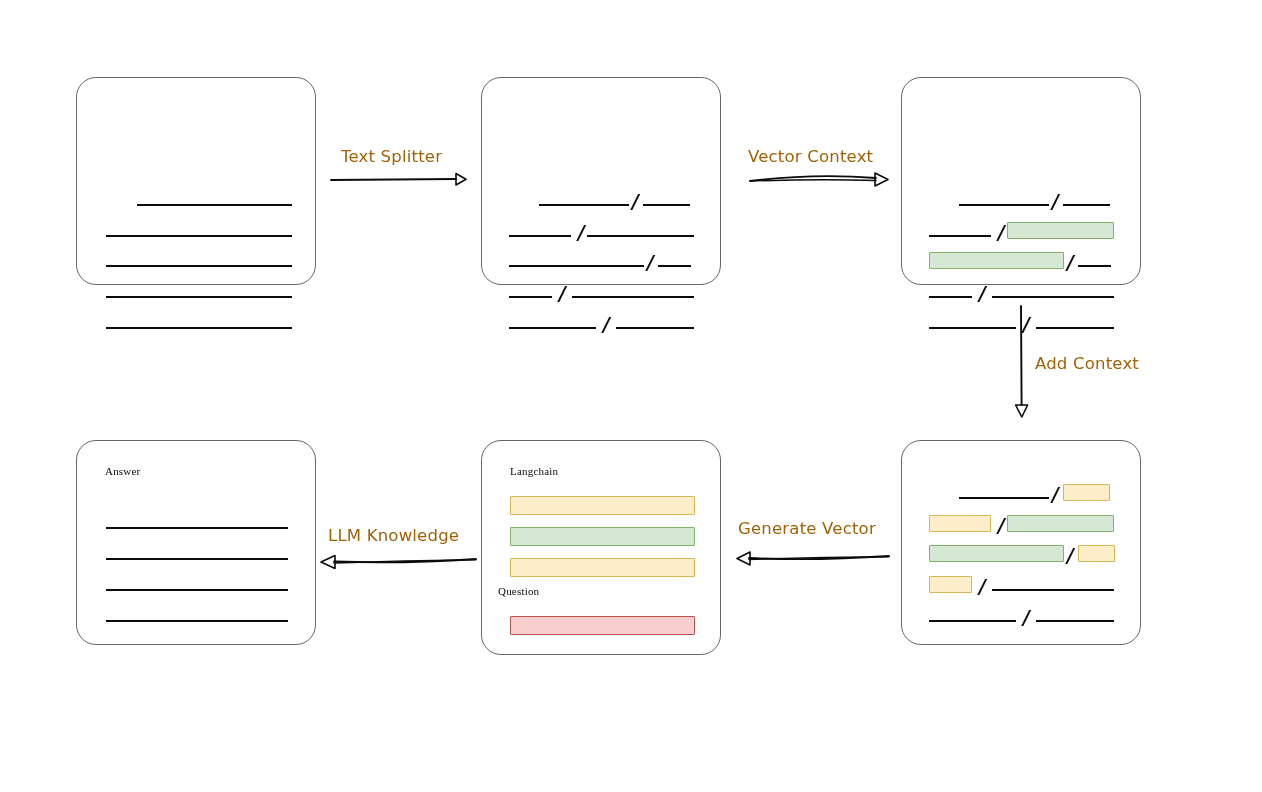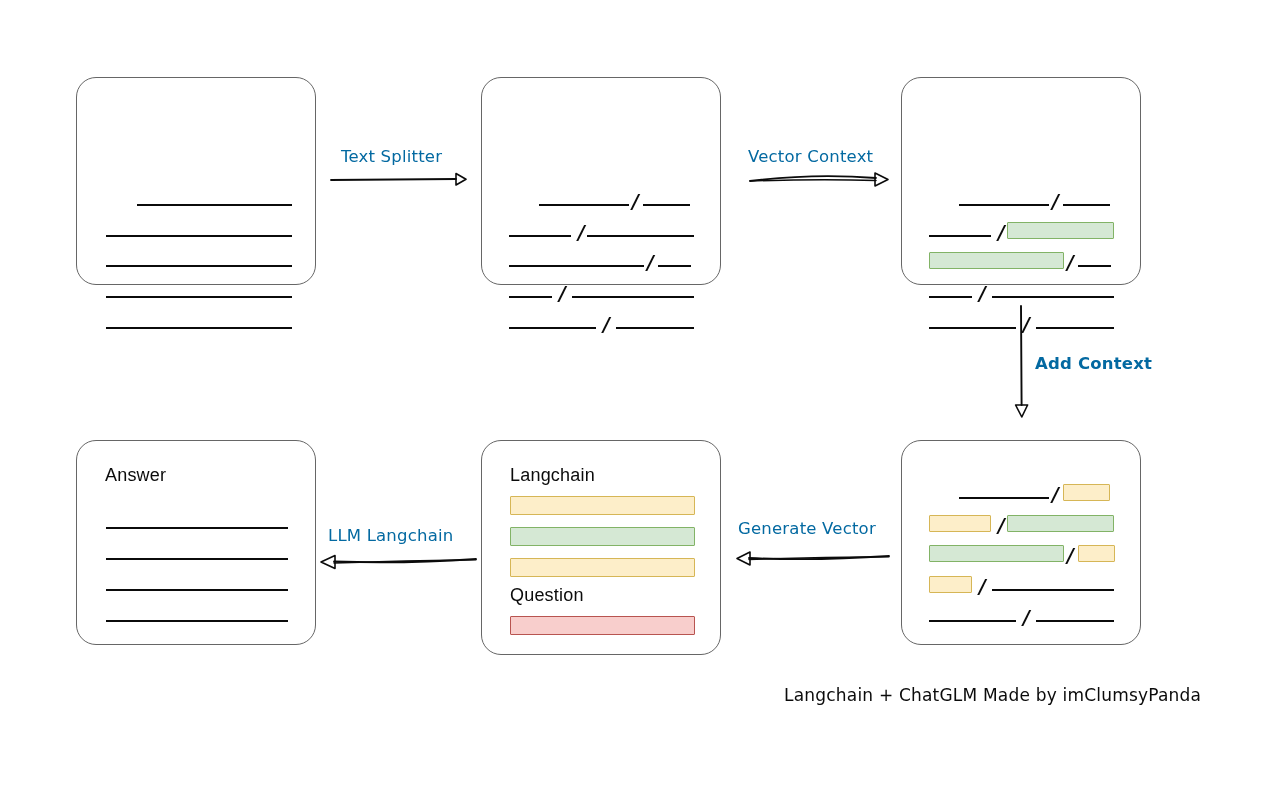"Text Splitter" .edge-label { color: #0369a1 -> #a16207 }
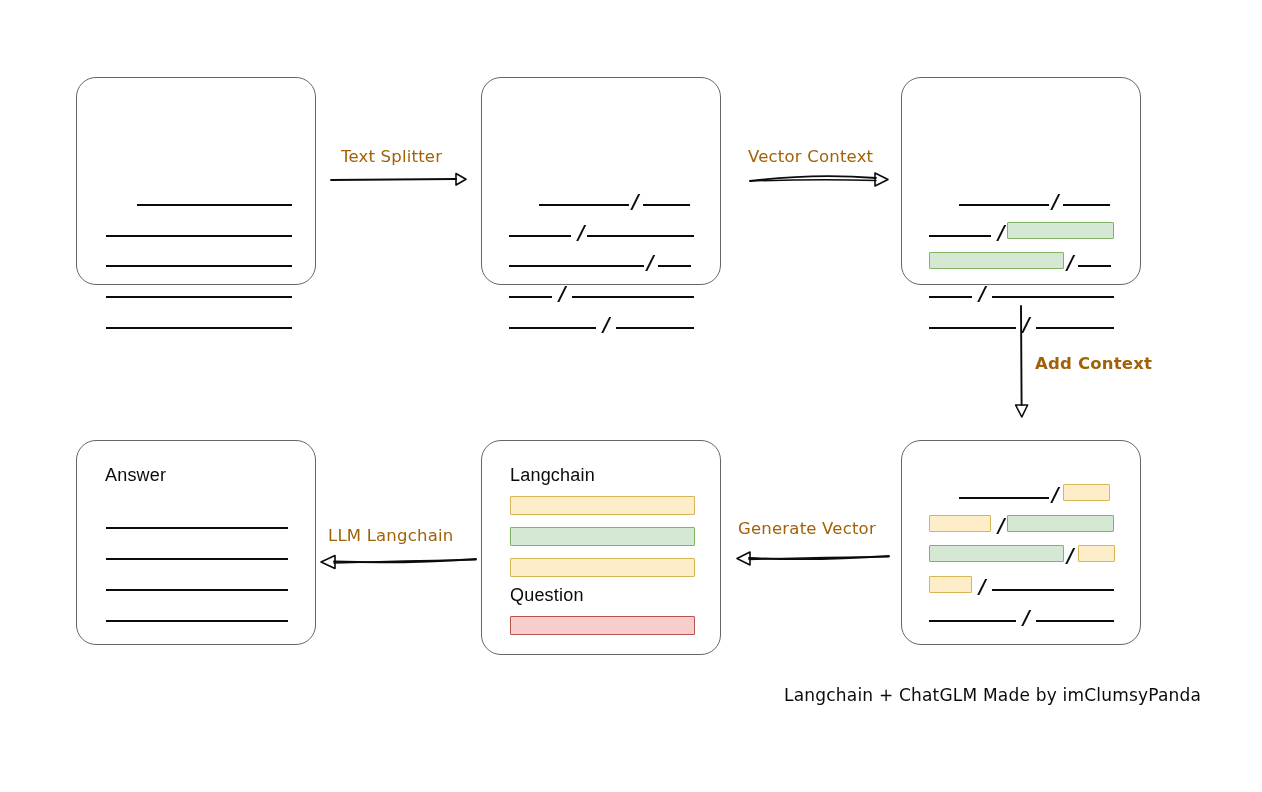"Add Context" div.edge-label { font-weight: bold -> none }
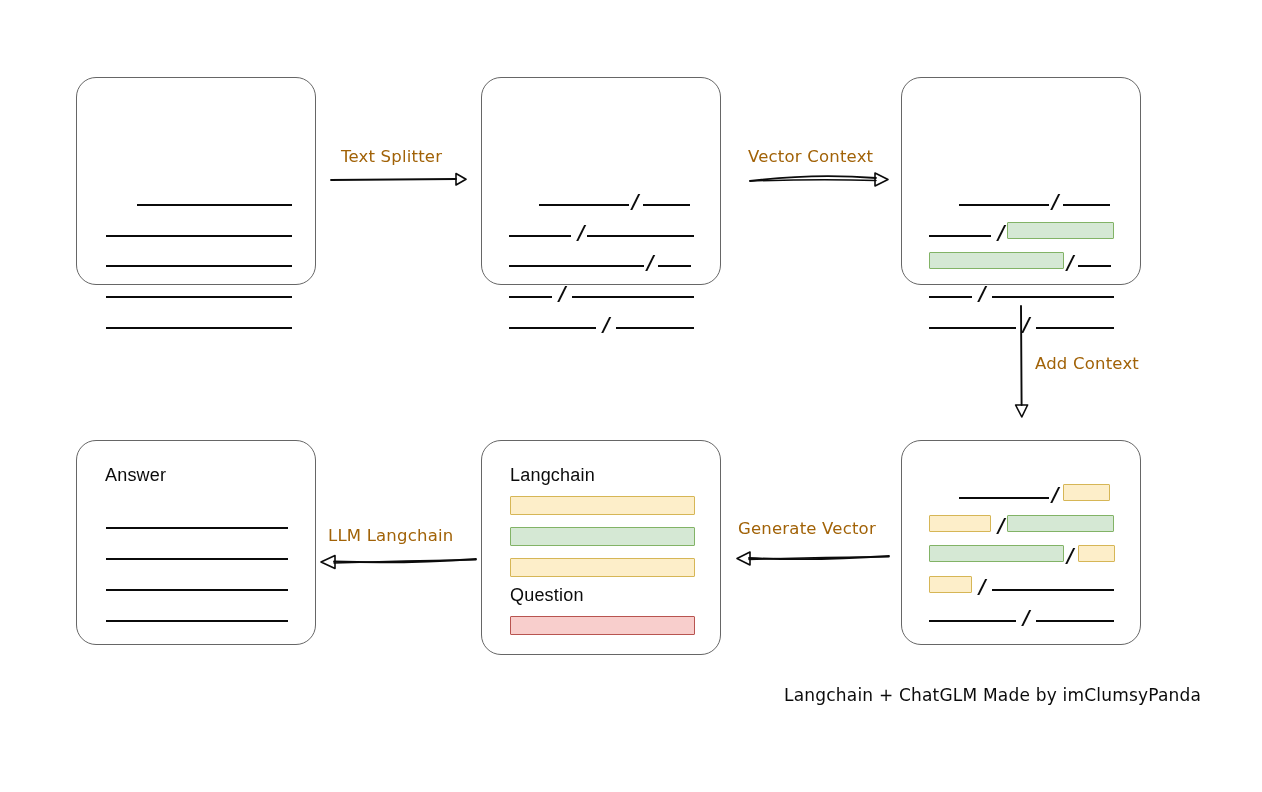"Answer" .box-label { font-family: Liberation Sans, sans-serif -> Liberation Serif, serif; font-size: 18px -> 11px }
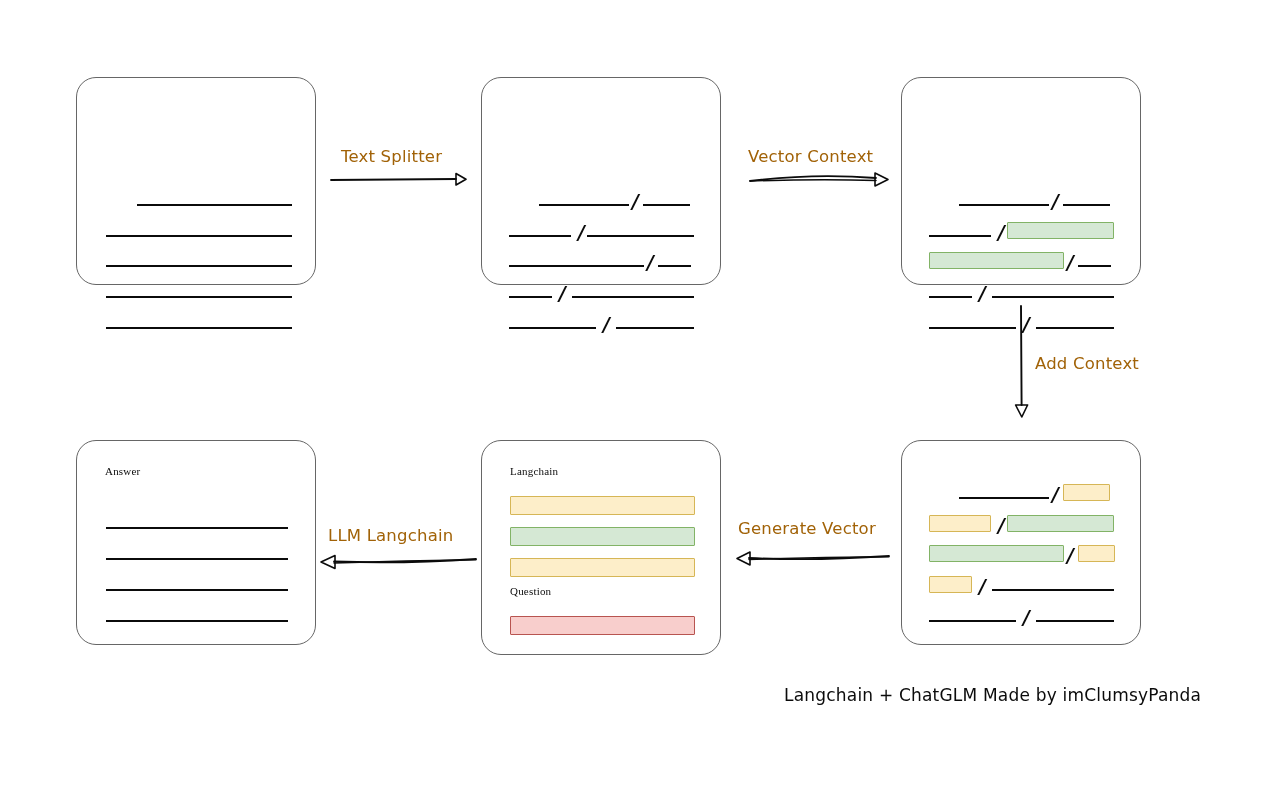"LLM Langchain" div.edge-label { text: Langchain -> Knowledge }
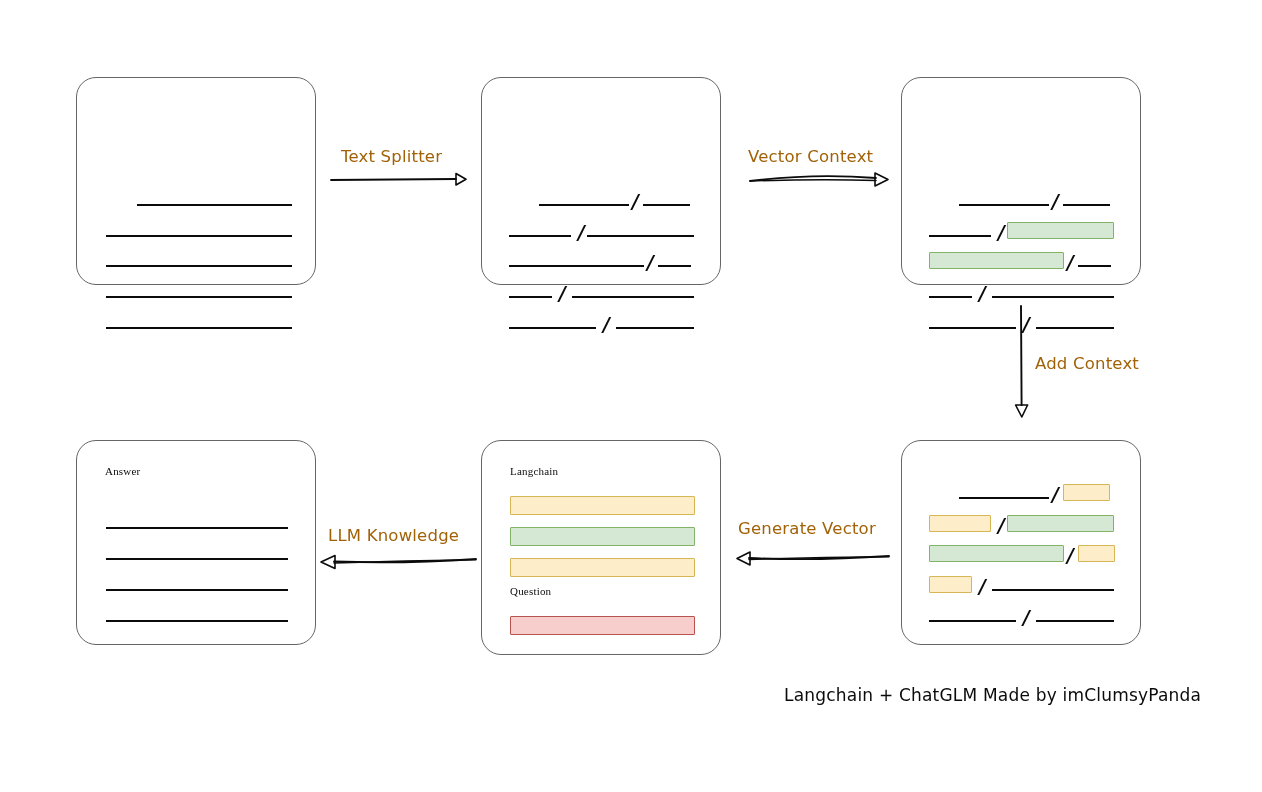"Question" div.box-label { left: 28px -> 16px }
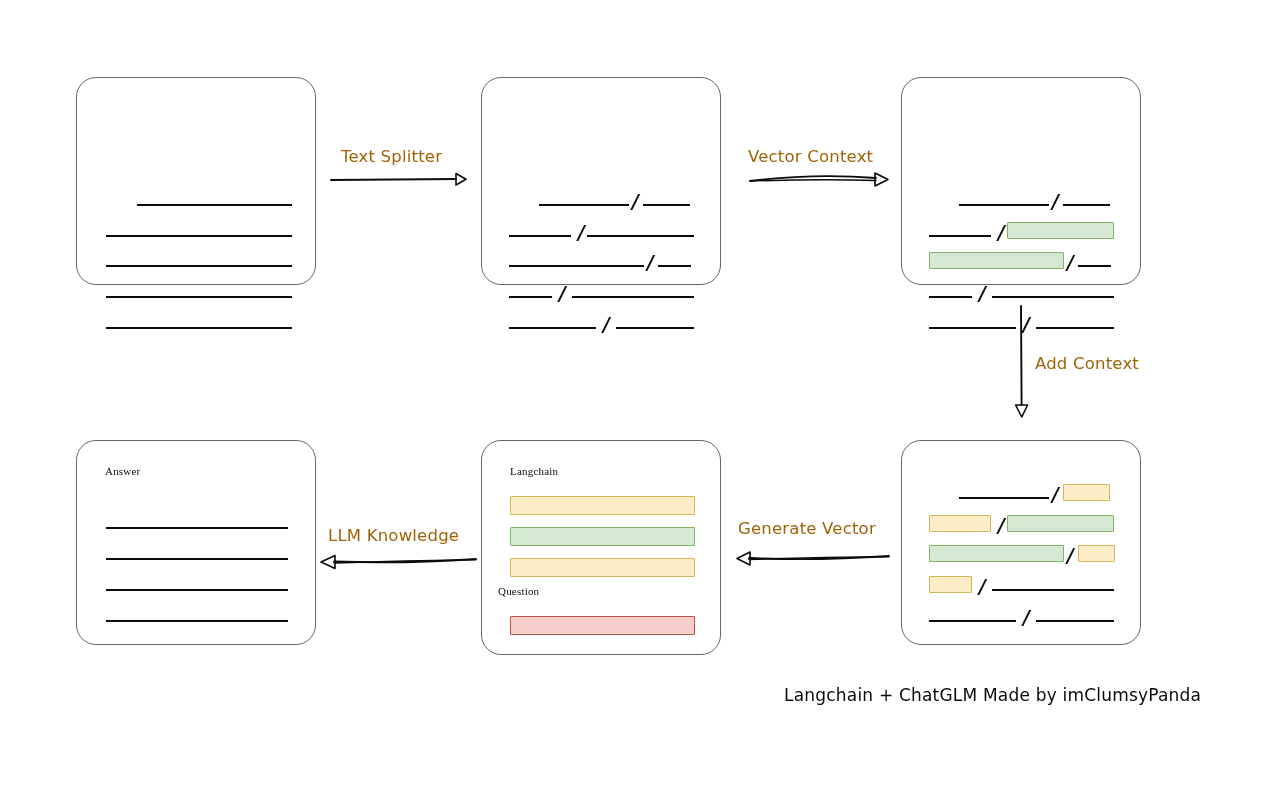"Langchain + ChatGLM Made by" div.footer-caption { html: <div>Langchain + ChatGLM Made by imClumsyPanda</div> -> none }
